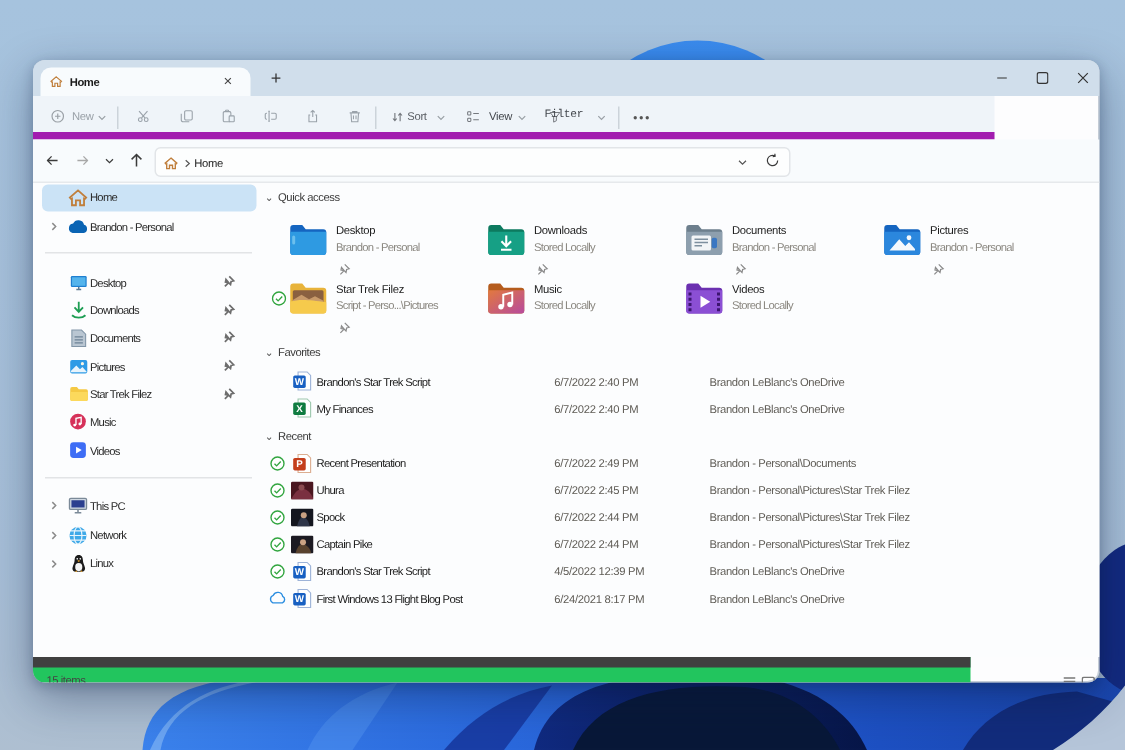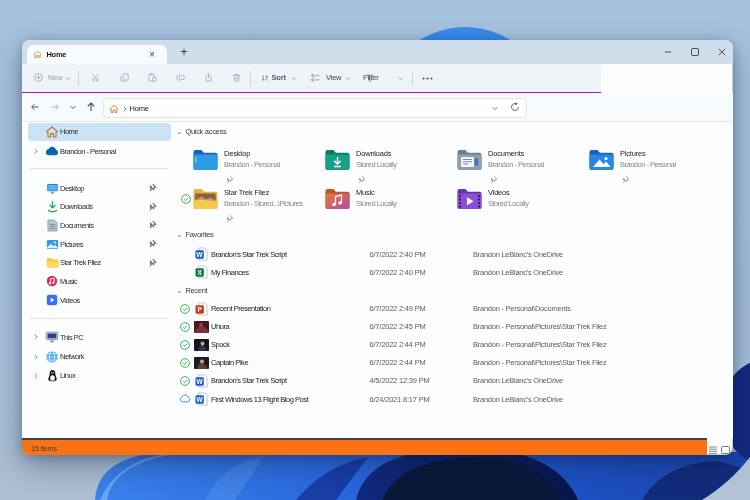"New" #toolbar { border-bottom: 1px solid #a21caf -> 5px solid #a21caf; width: 579px -> 641px }
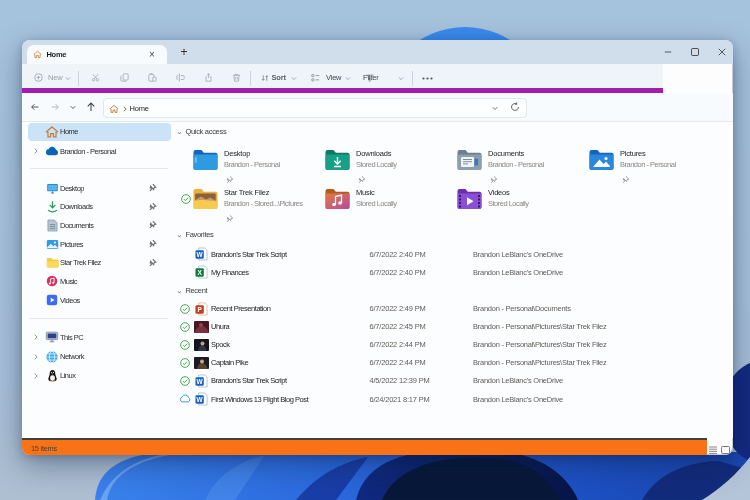"Sort" span.tbtxt { font-weight: bold -> none }
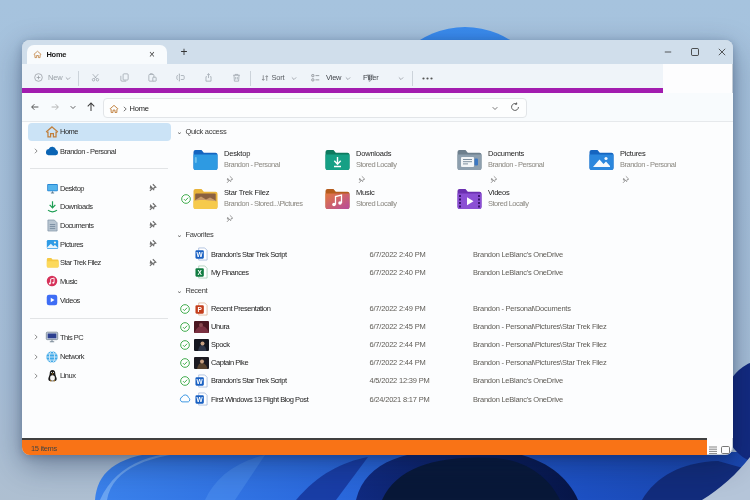"Filter" span.tbtxt { font-family: none -> Liberation Mono, monospace }
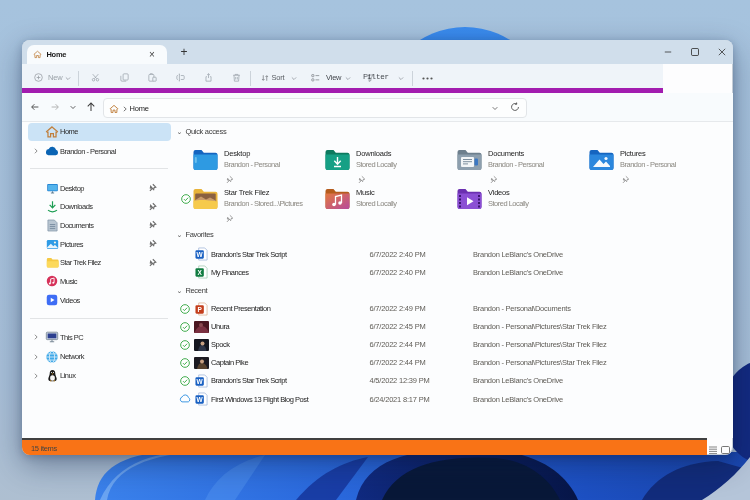"Brandon - Stored...\Pictures" span.qsub { text: Brandon - Stored -> Script - Perso }
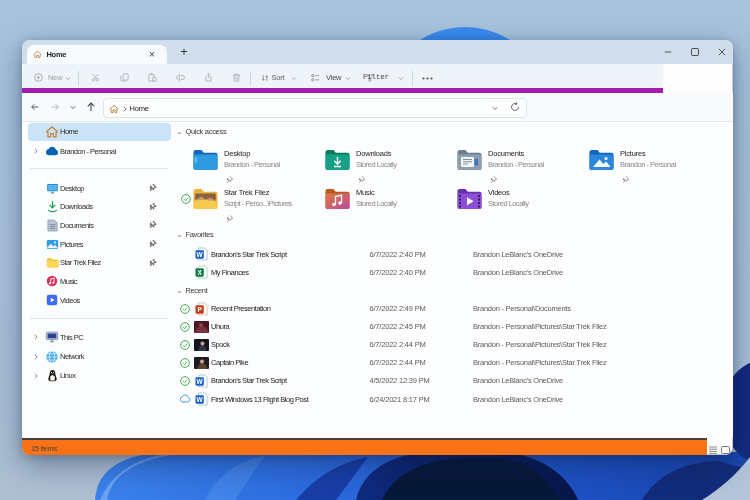"15 items" #status { background: #f97316 -> #22c55e; border-top: 2px solid #404040 -> 7px solid #404040; width: 685px -> 625px }
